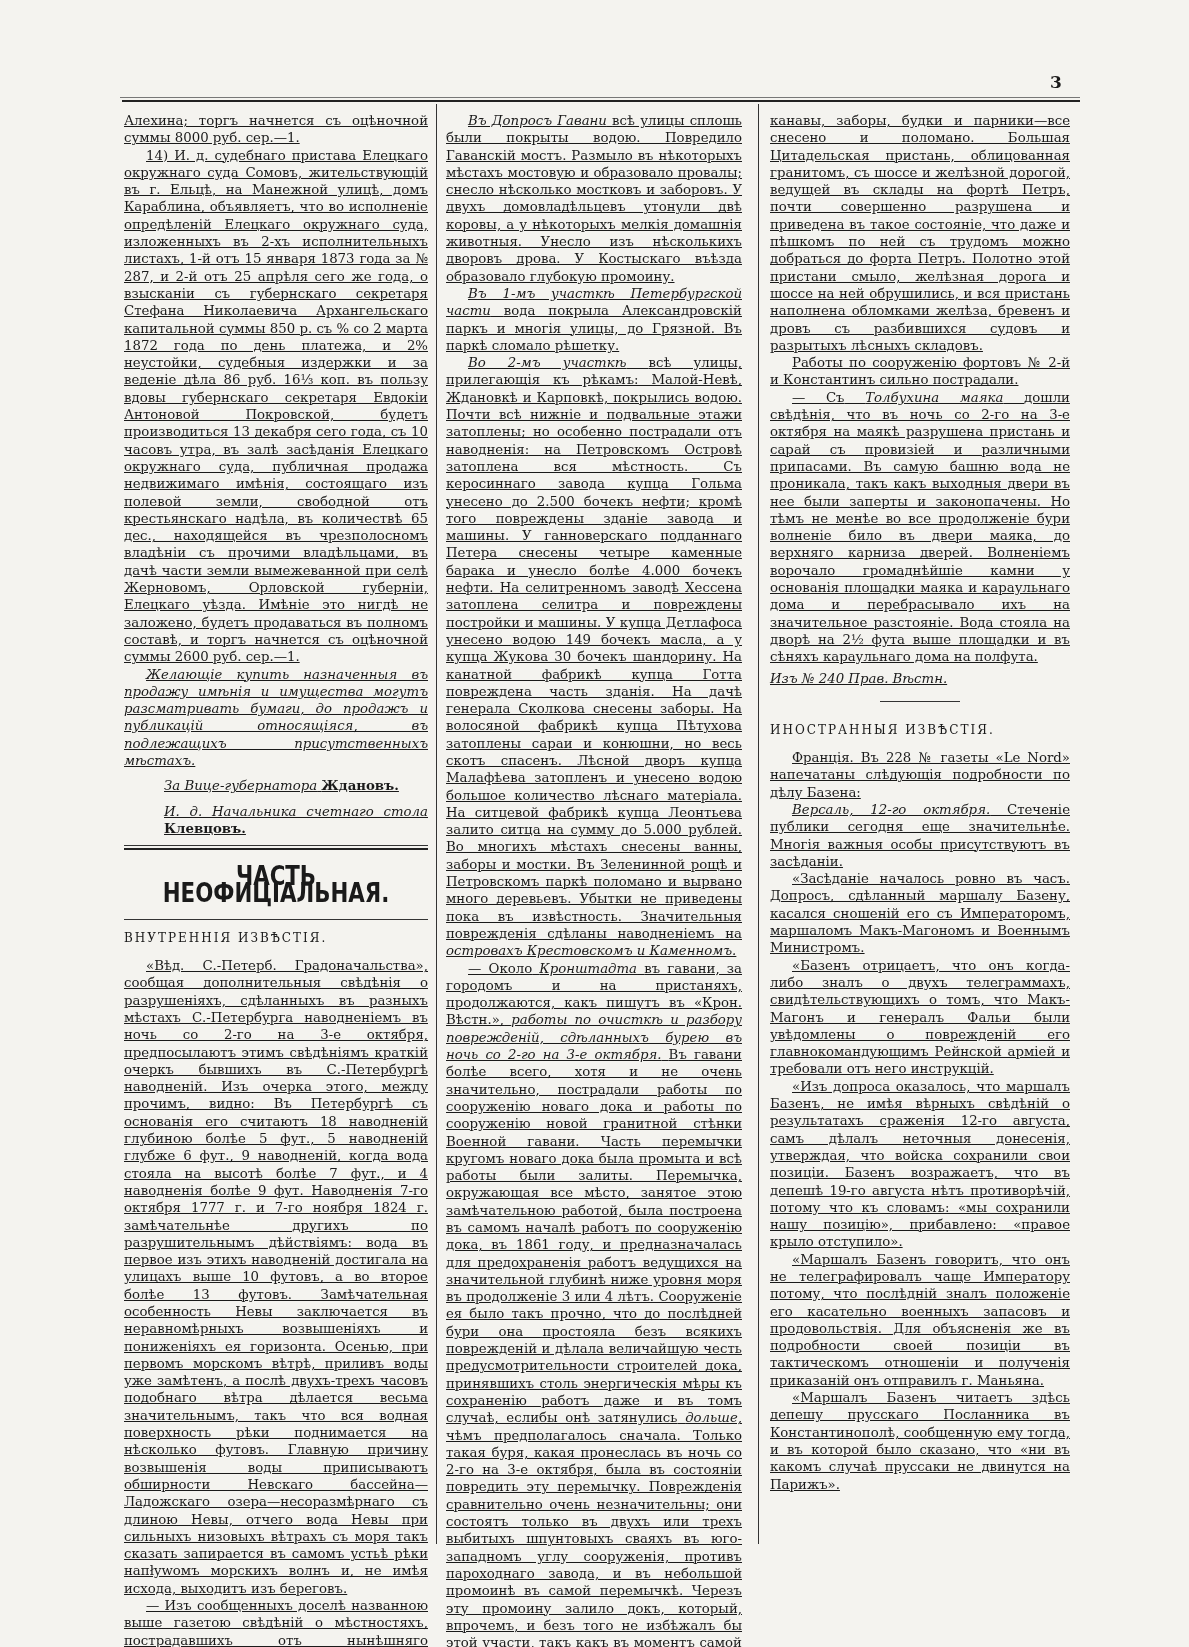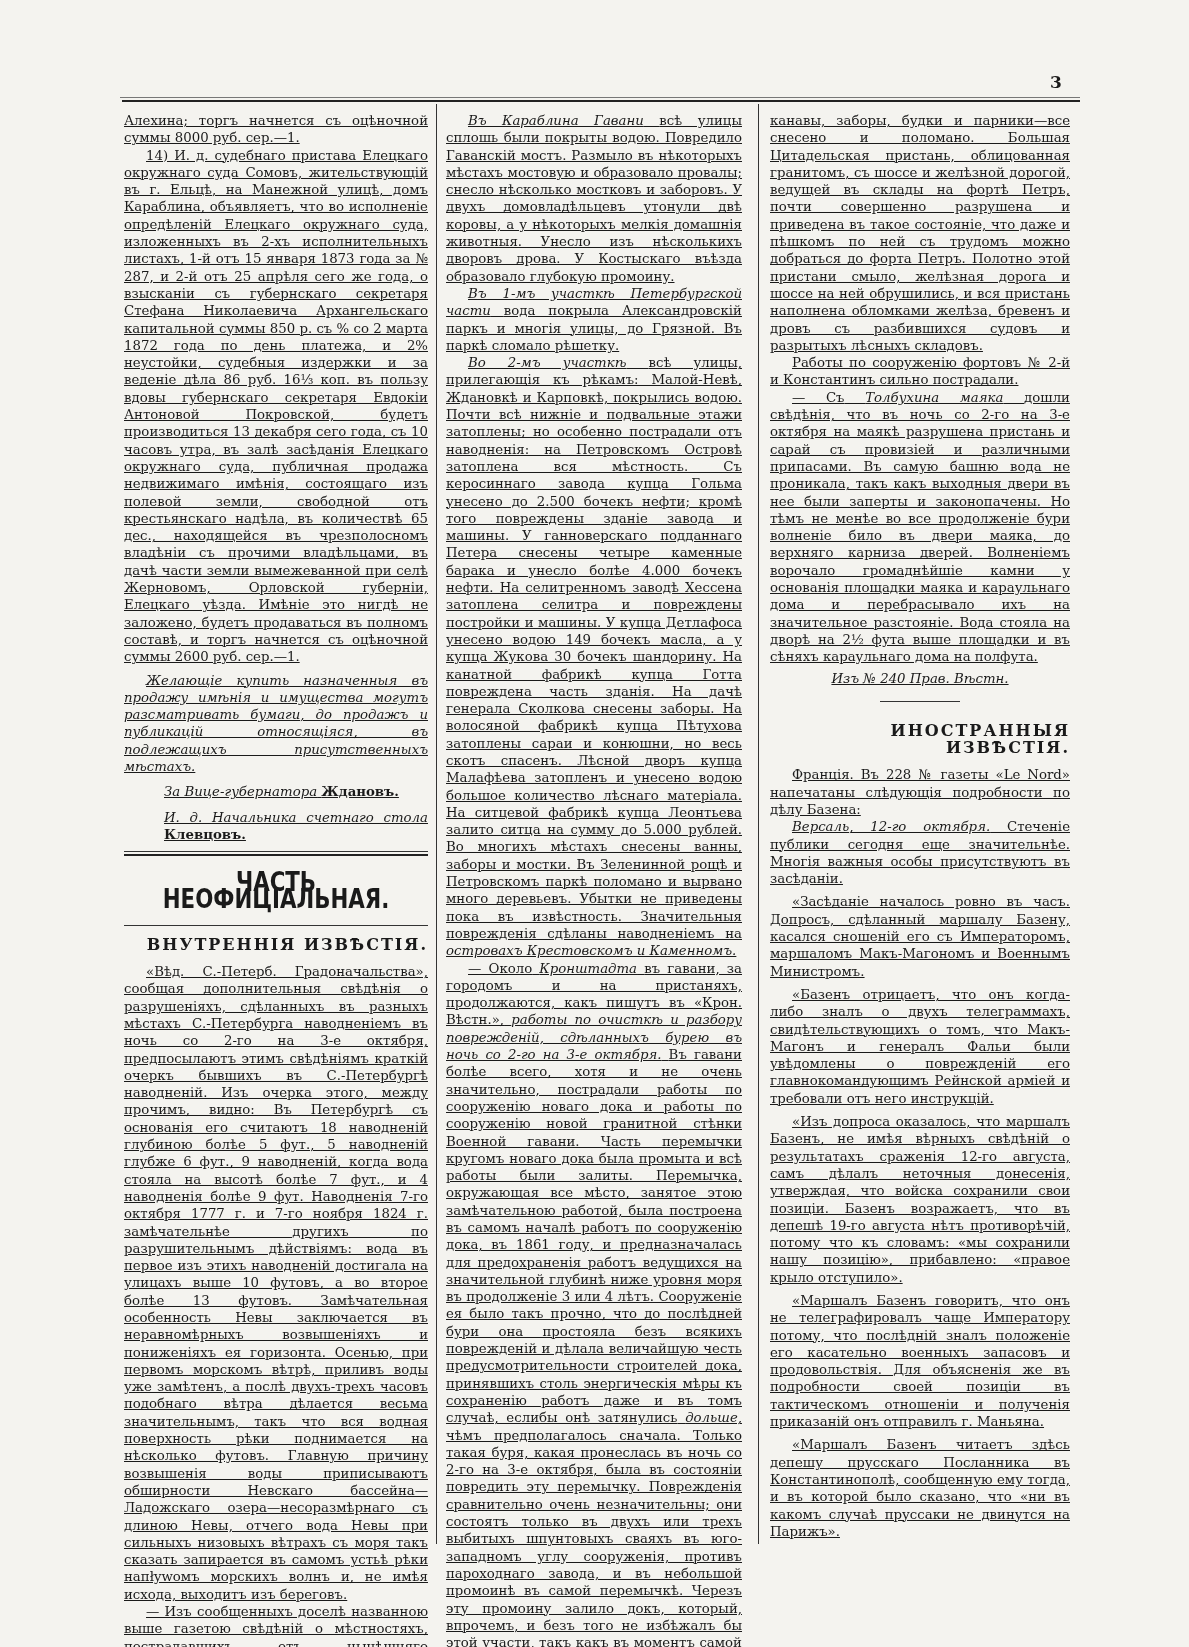"Въ Караблина Гавани" span.it { text: Караблина -> Допросъ }
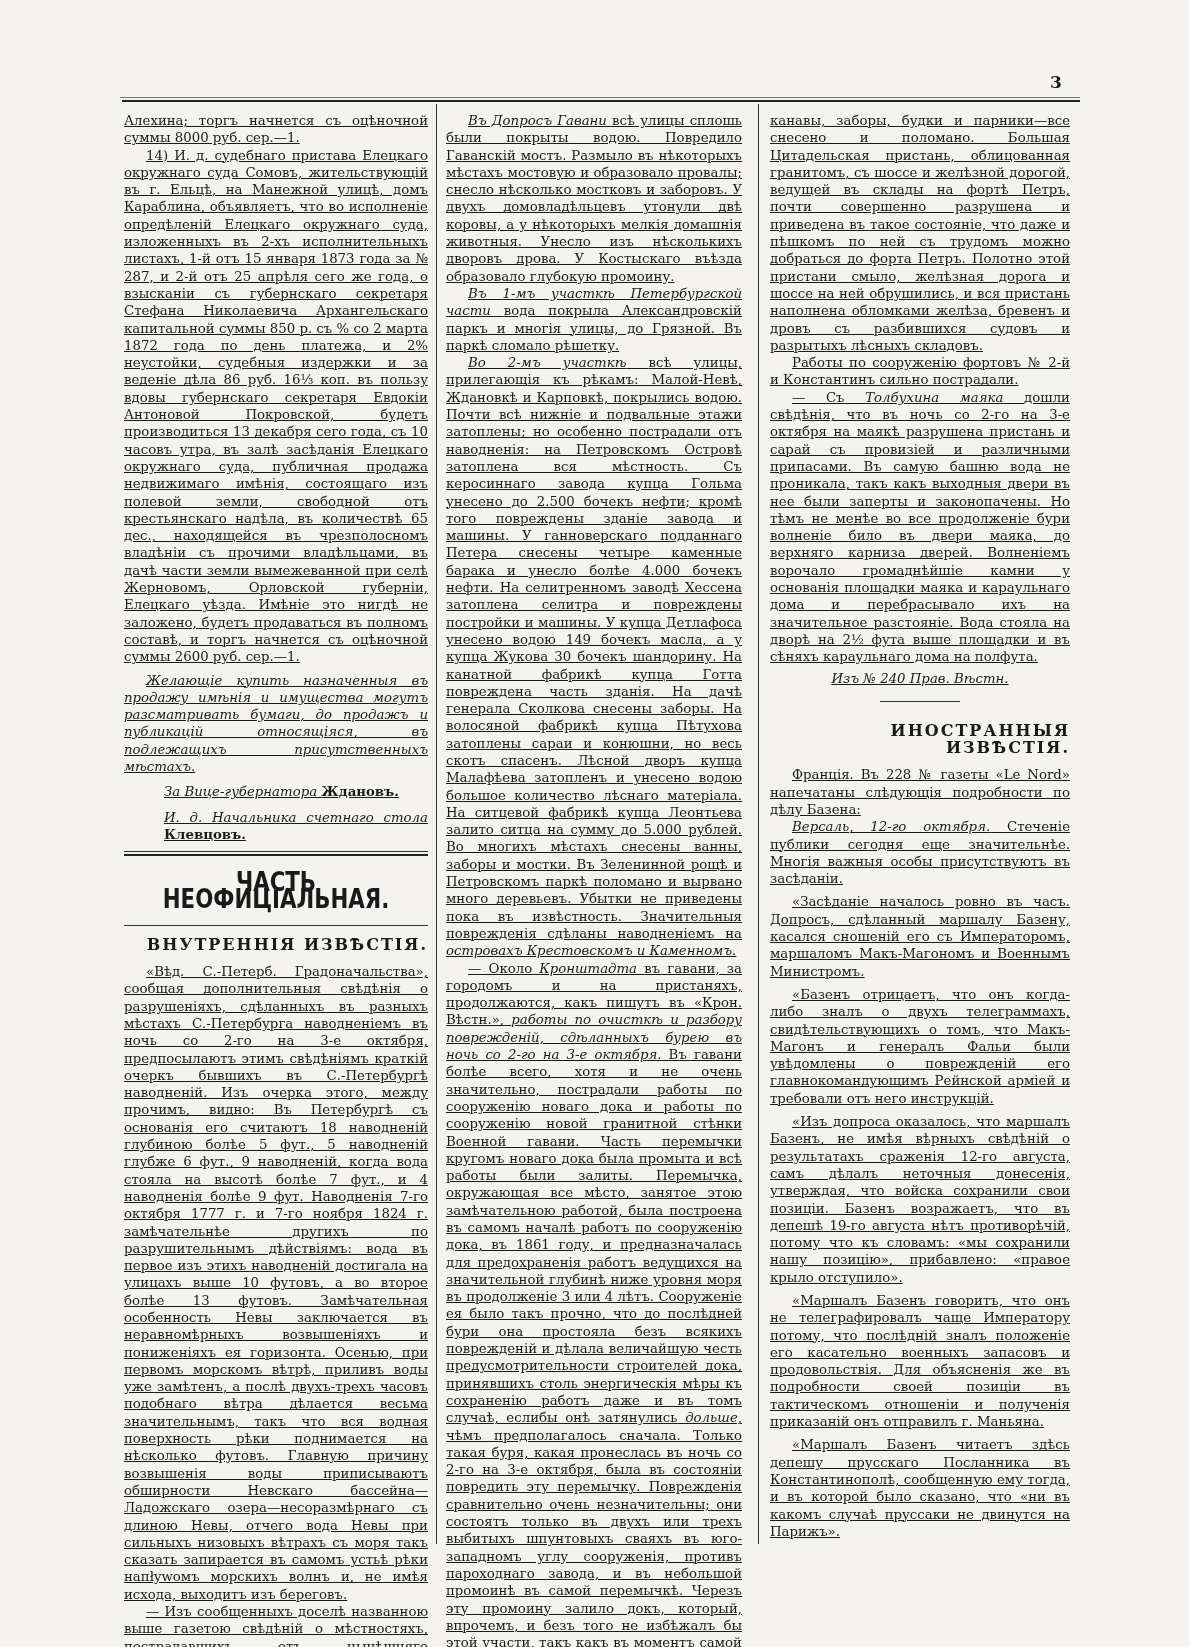"Желающіе купить назначенныя въ продажу" p.gap { margin-top: 6px -> none }
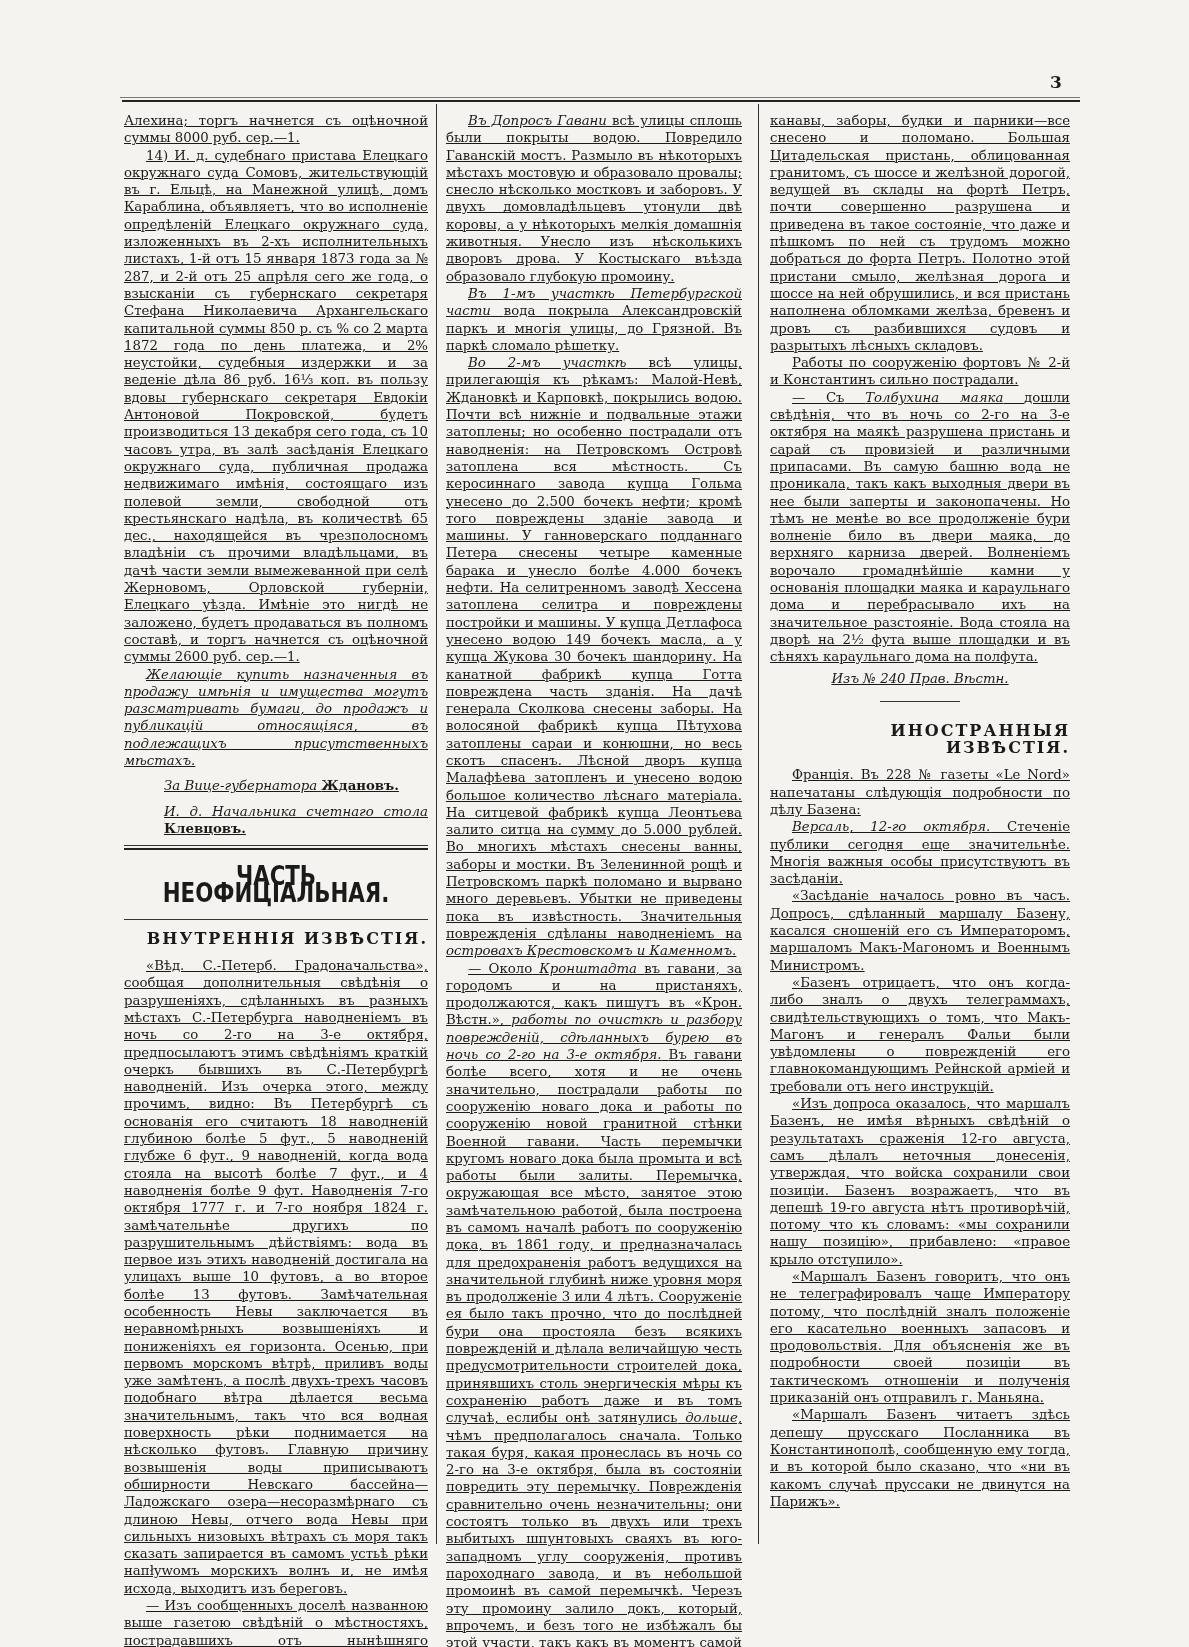"Изъ № 240 Прав. Вѣстн." .attribution { text-align: center -> left }
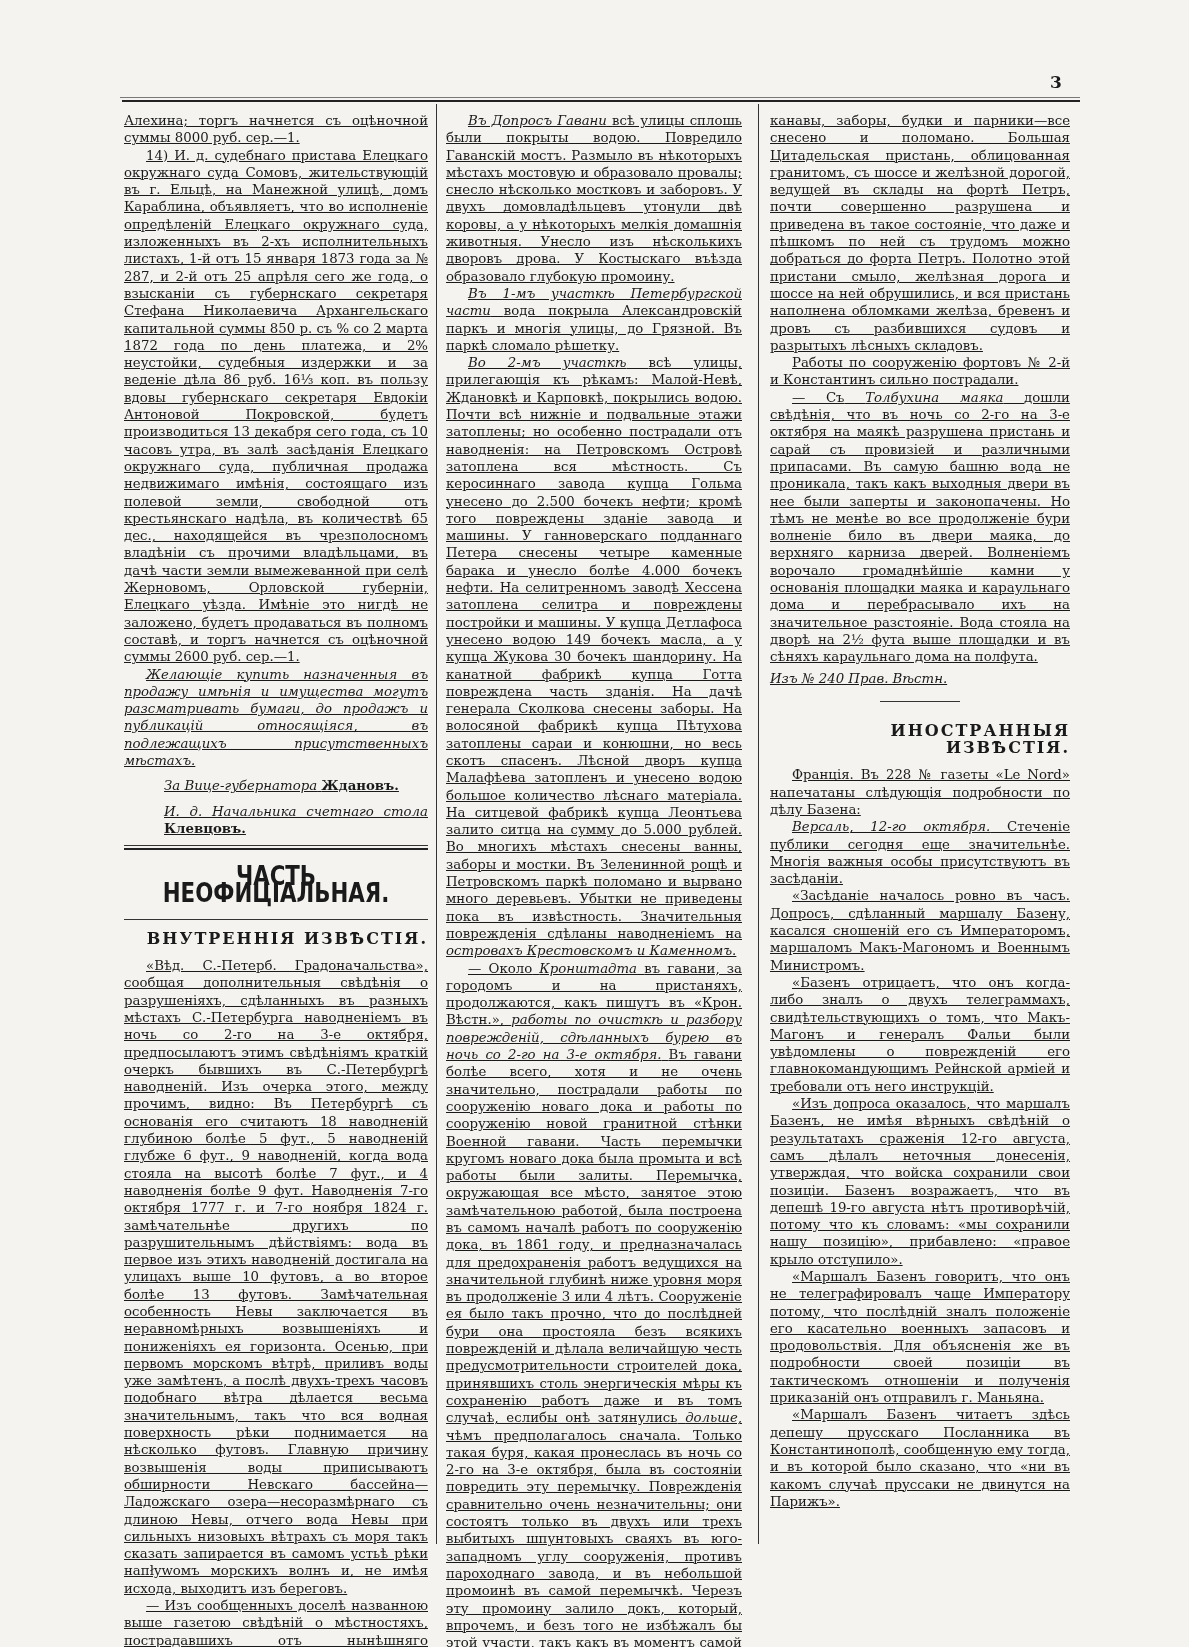"ИНОСТРАННЫЯ ИЗВѢСТІЯ." .sub-title { font-size: 16px -> 12px; font-weight: bold -> normal; text-align: right -> left }
